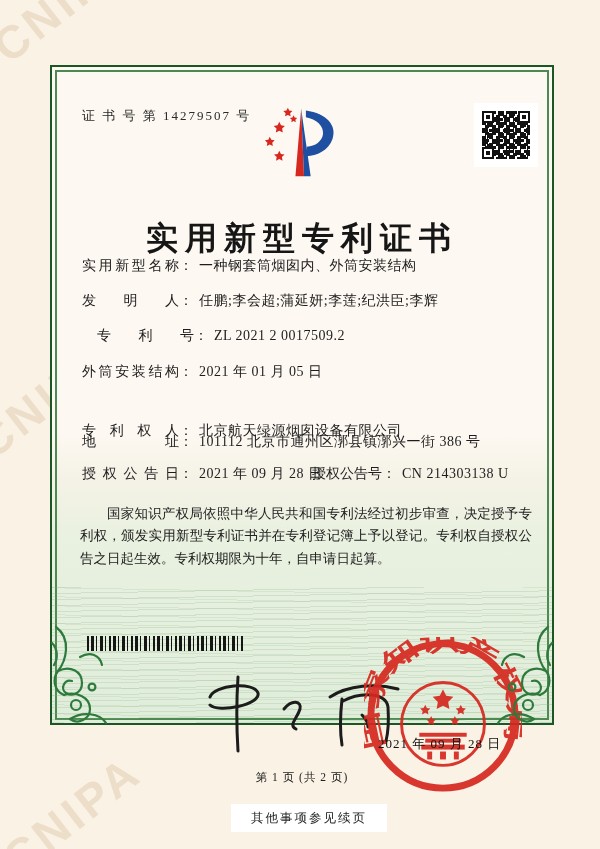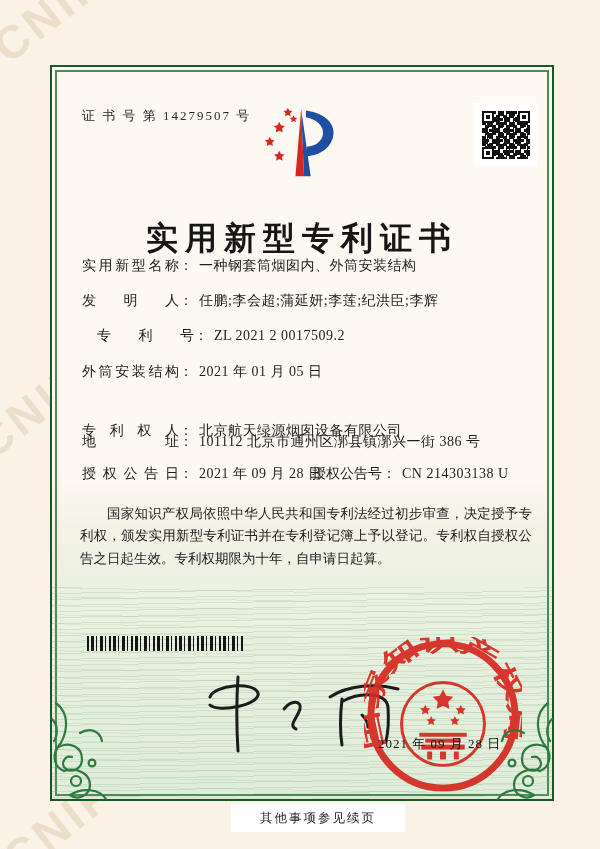"证 书 号 第 14279507" .cert { height: 736px -> 660px }
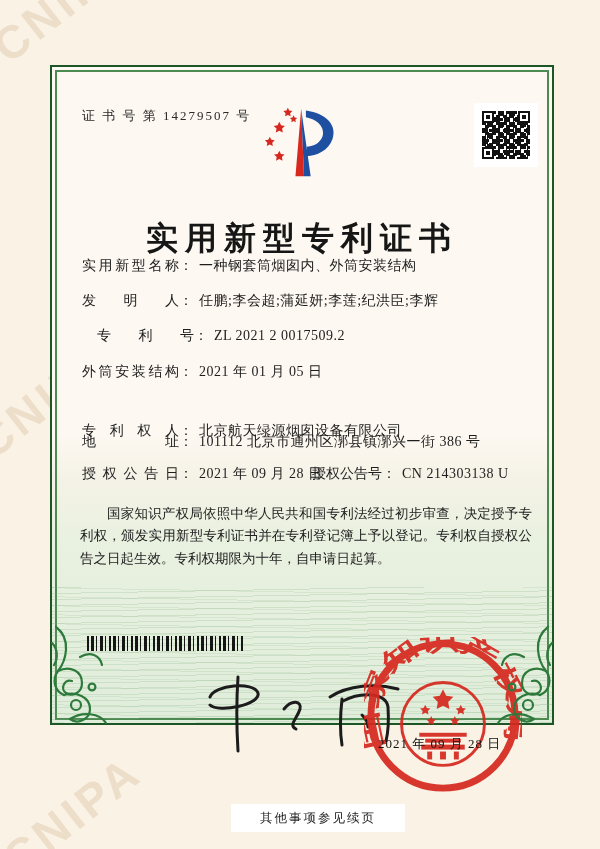"第 1 页 (共 2" div.page-info { html: none -> <div>第 1 页 (共 2 页)</div> }
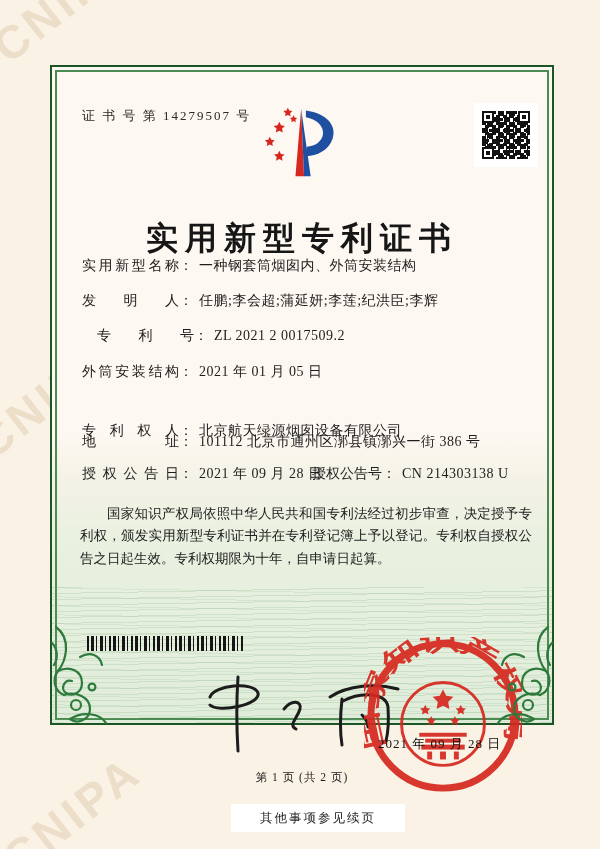"其他事项参见续页" .continuation-tab { width: 174px -> 156px }
